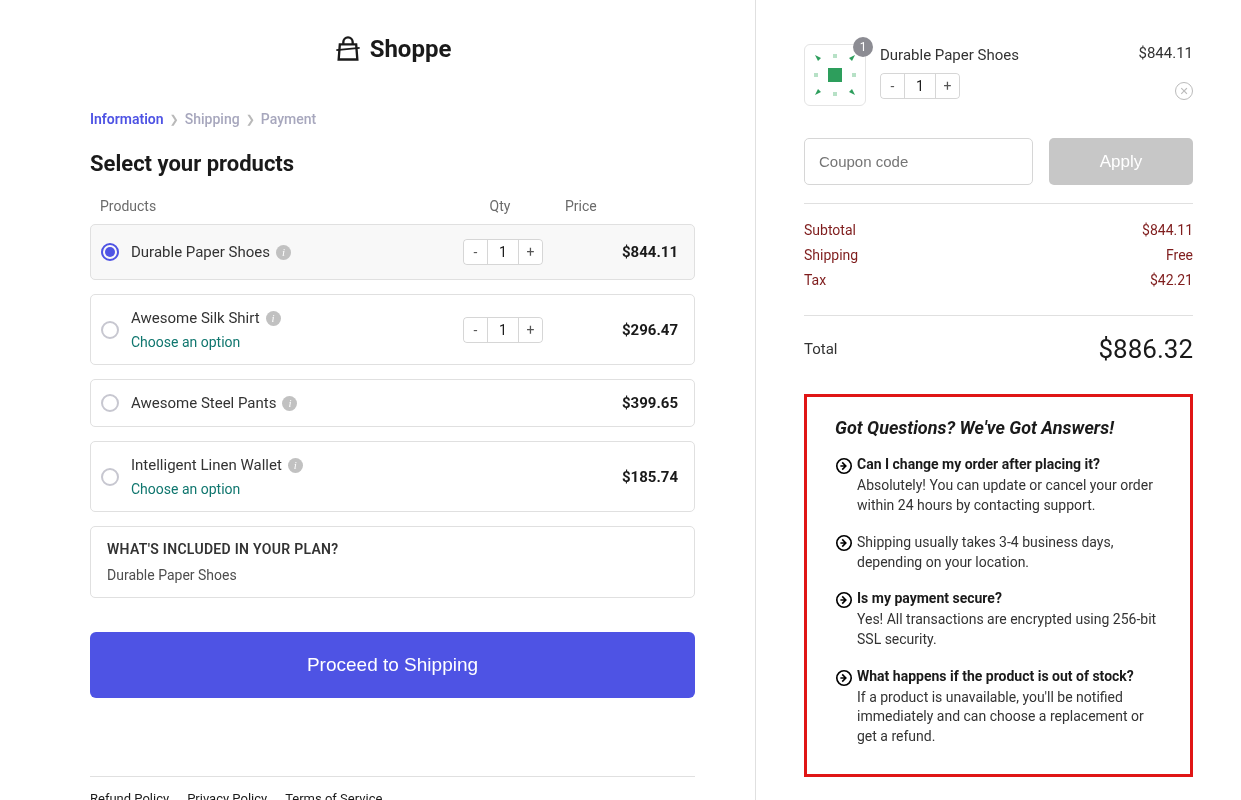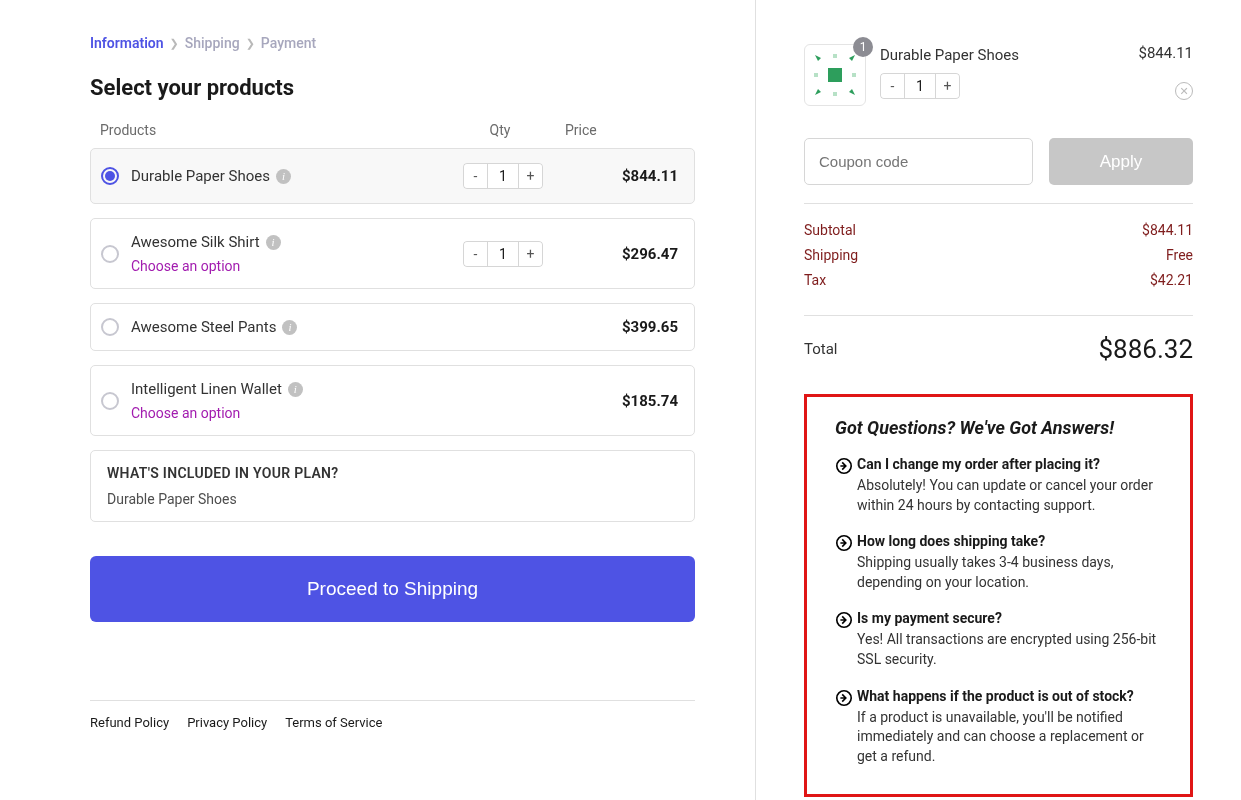"Shoppe" div.logo { html: none -> <div> <svg> <path></path> <path></path> <path></path> </svg> <span>Shoppe</span> </div> }
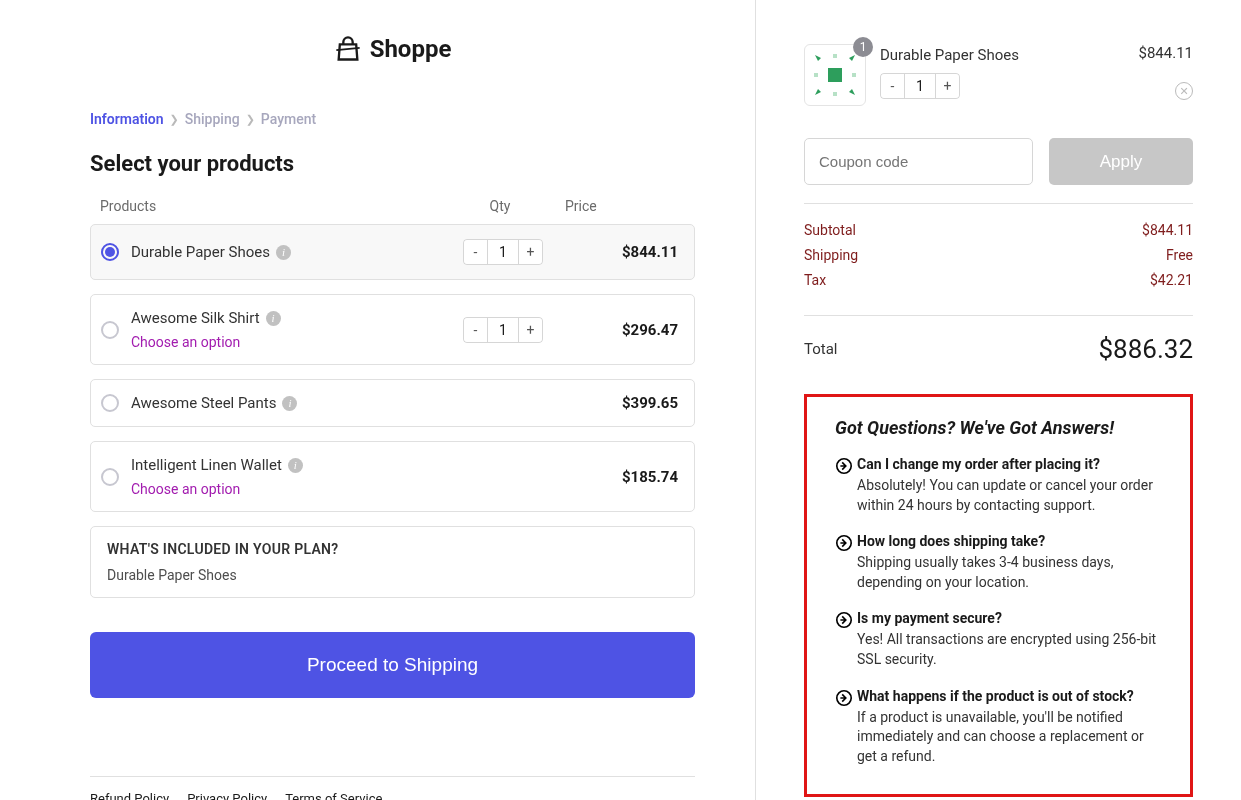"Choose an option" .choose-option { color: #a21caf -> #0f766e }
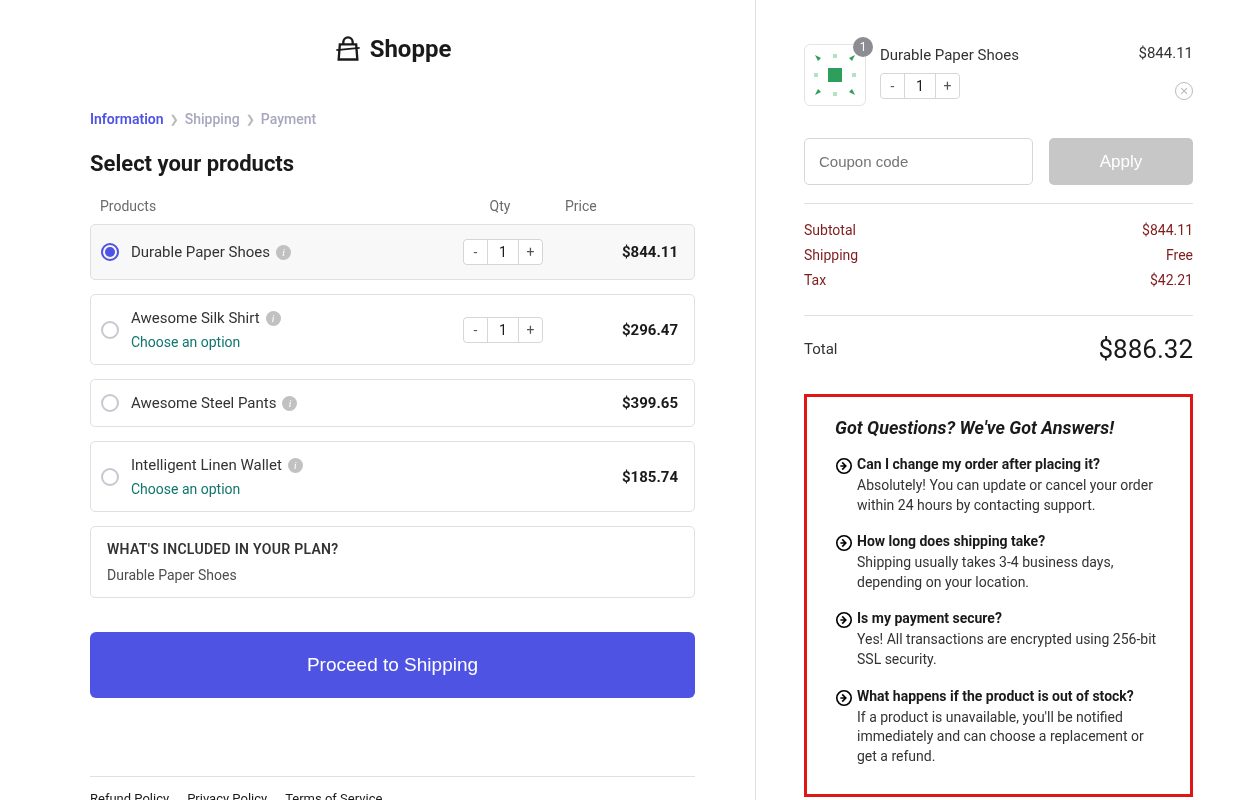"How long does shipping take?" div.faq-q { html: <div>How long does shipping take?</div> -> none }
